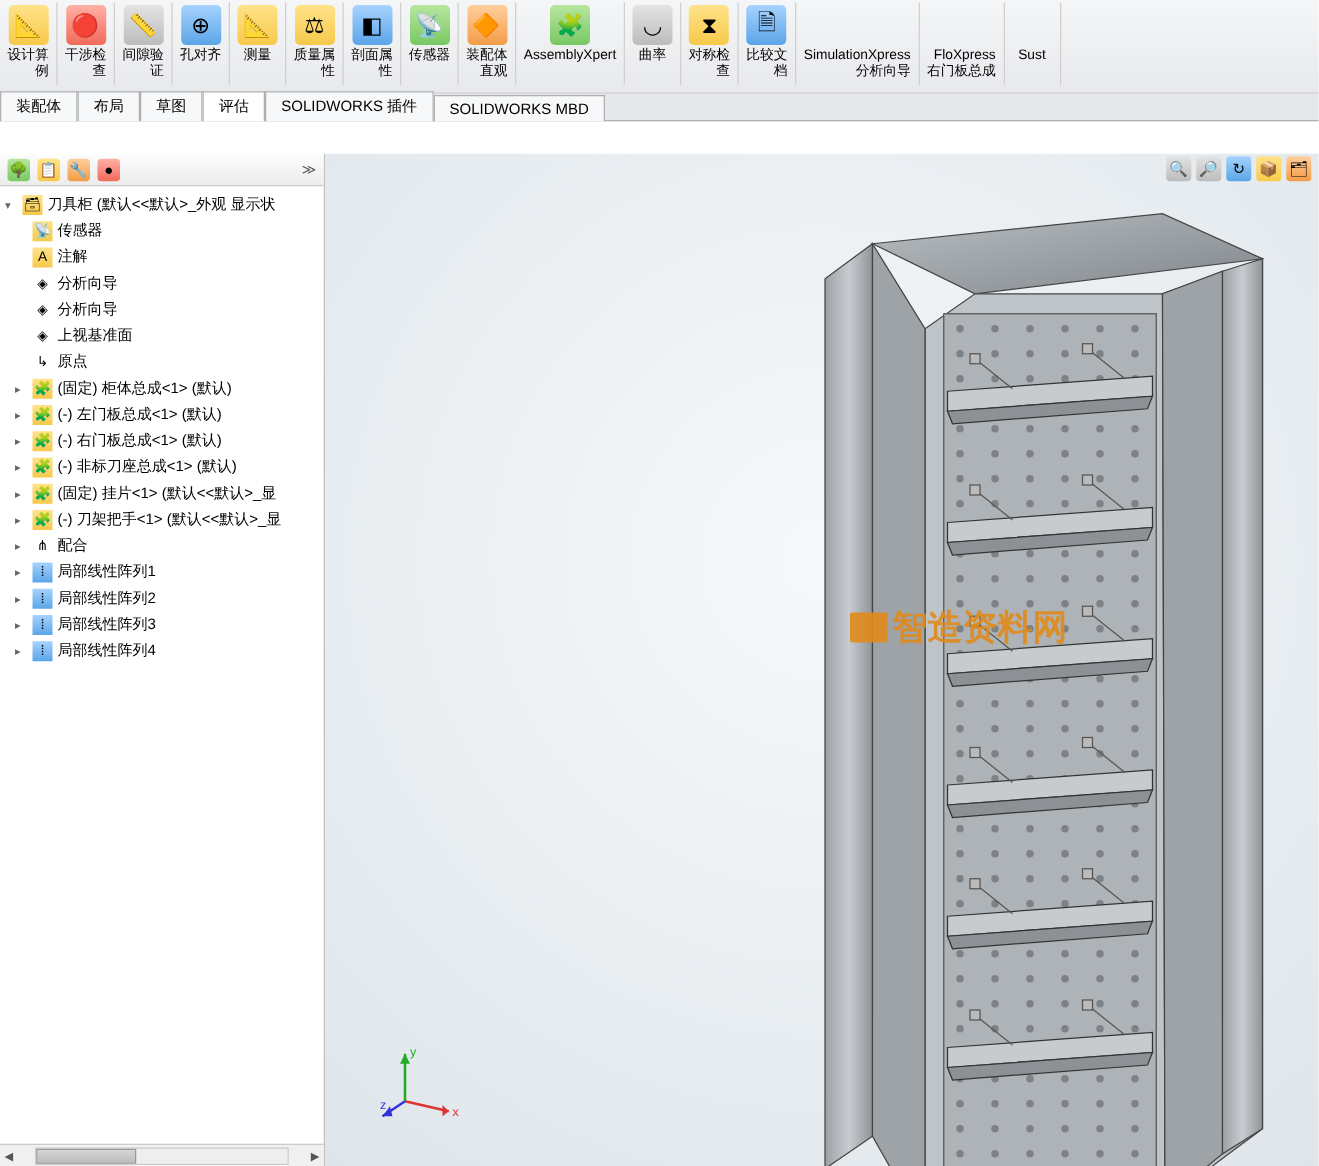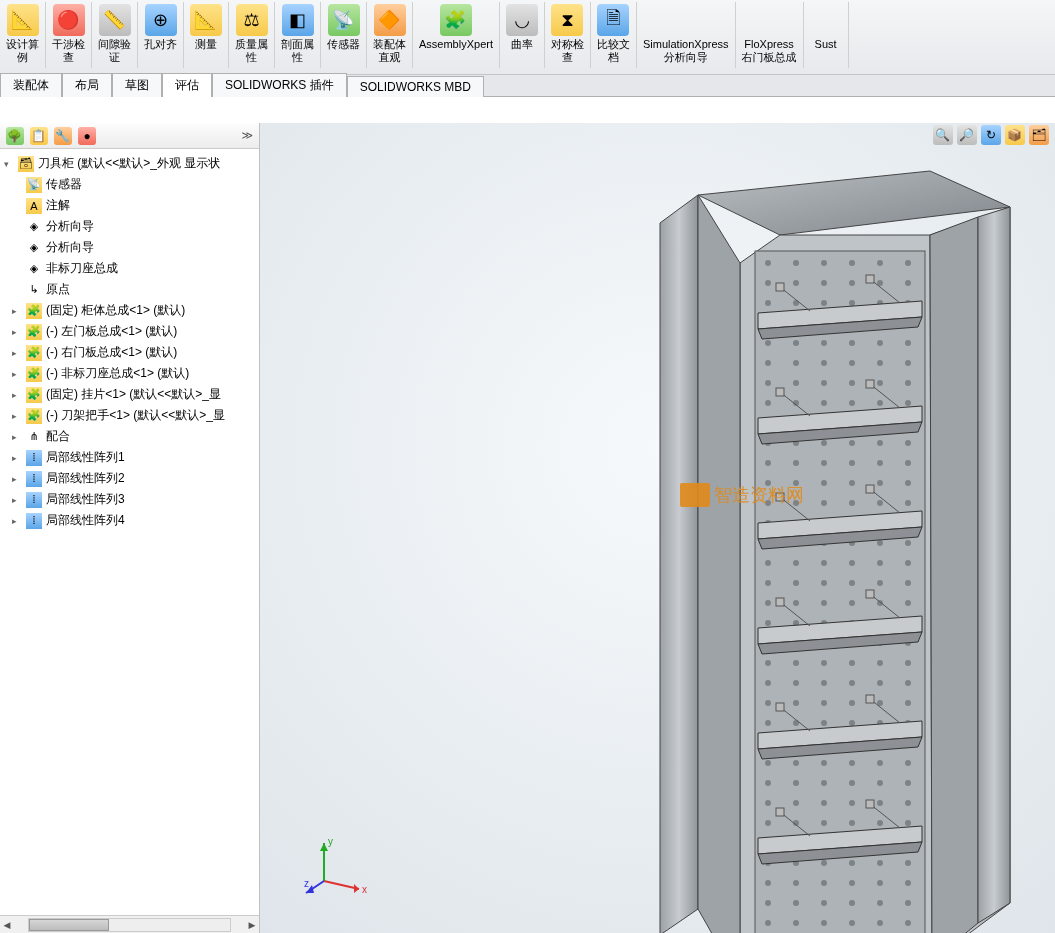"设计算" .ribbon .lbl { text-align: center -> right }
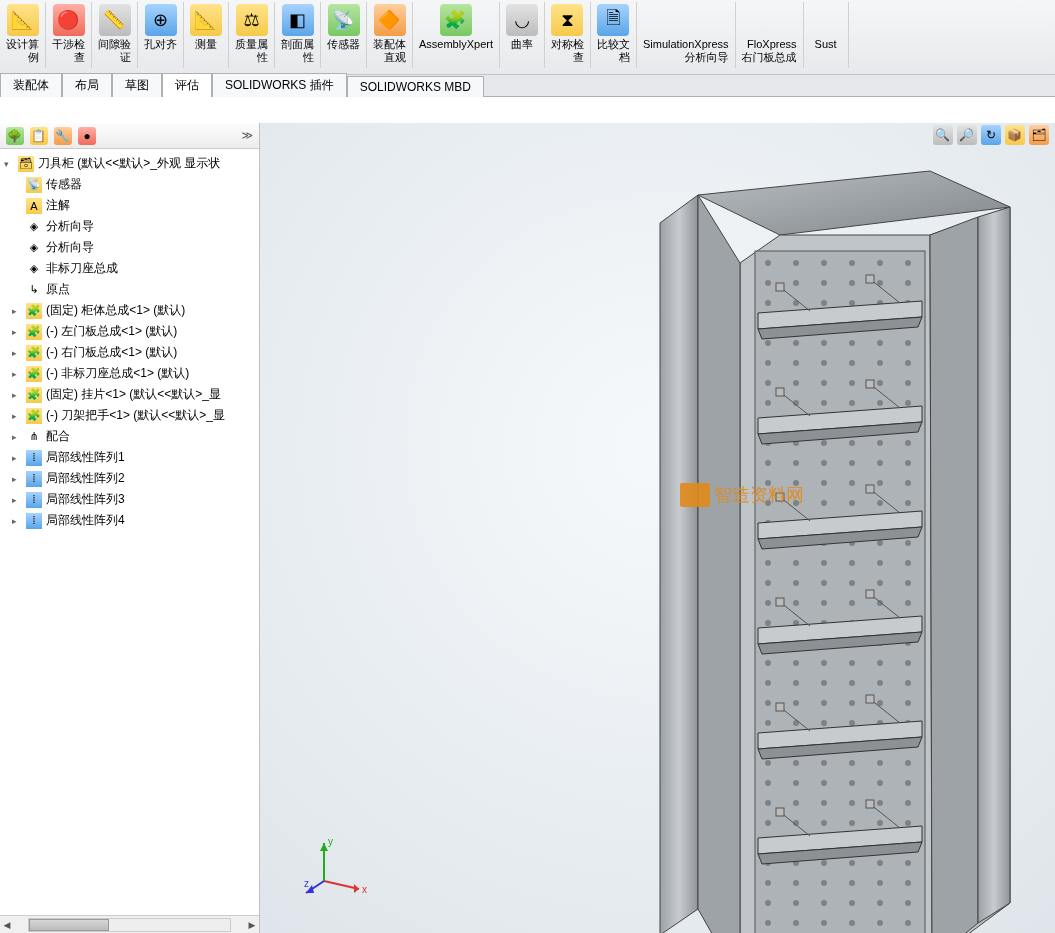"非标刀座总成" span { text: 非标刀座总成 -> 上视基准面 }
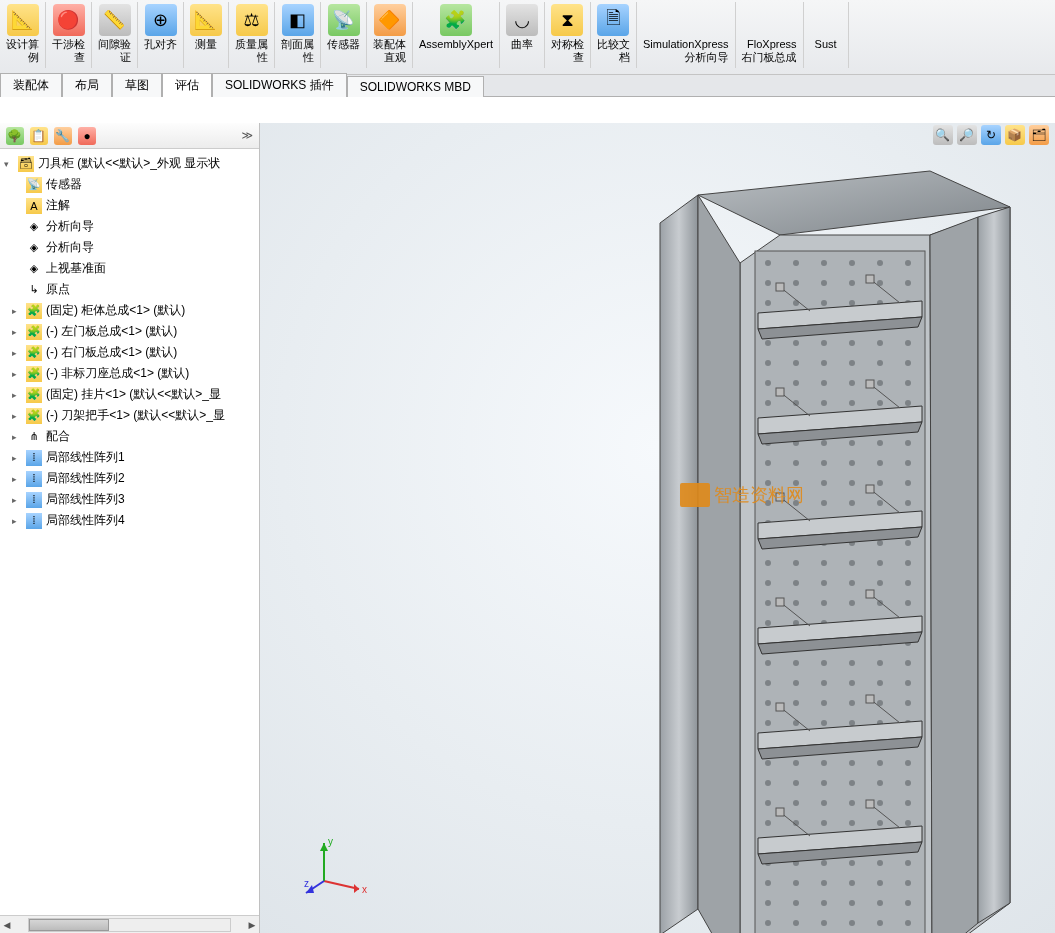"智造资料网" .watermark { font-size: 18px -> 28px; font-weight: normal -> bold }
